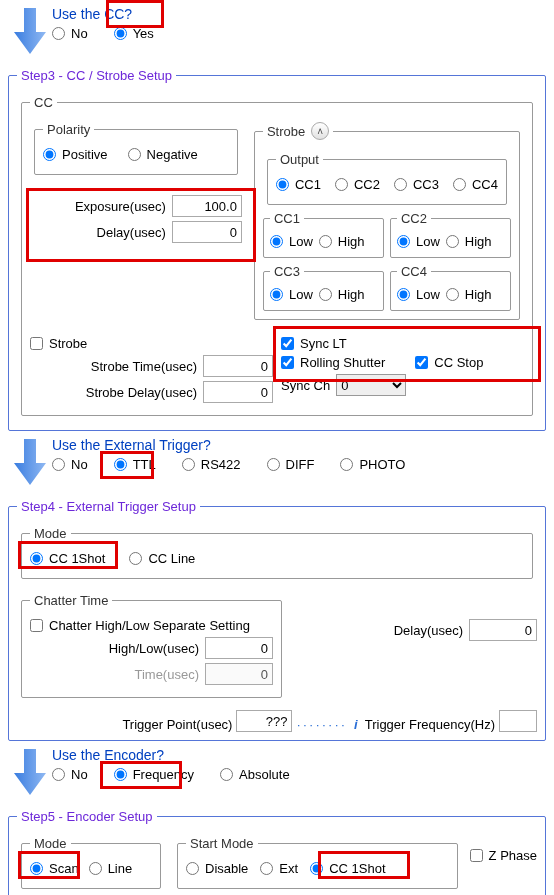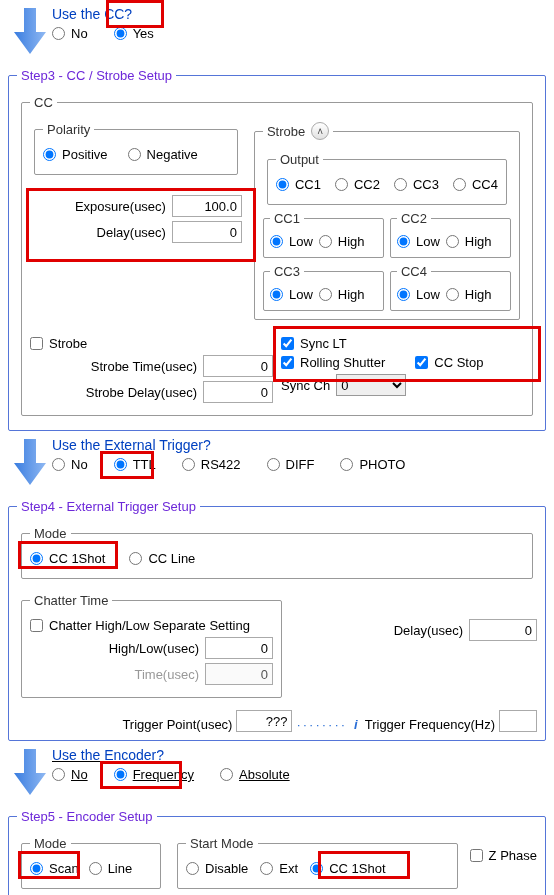"Use the Encoder?" div.section-wrap { text-decoration: underline -> none }
